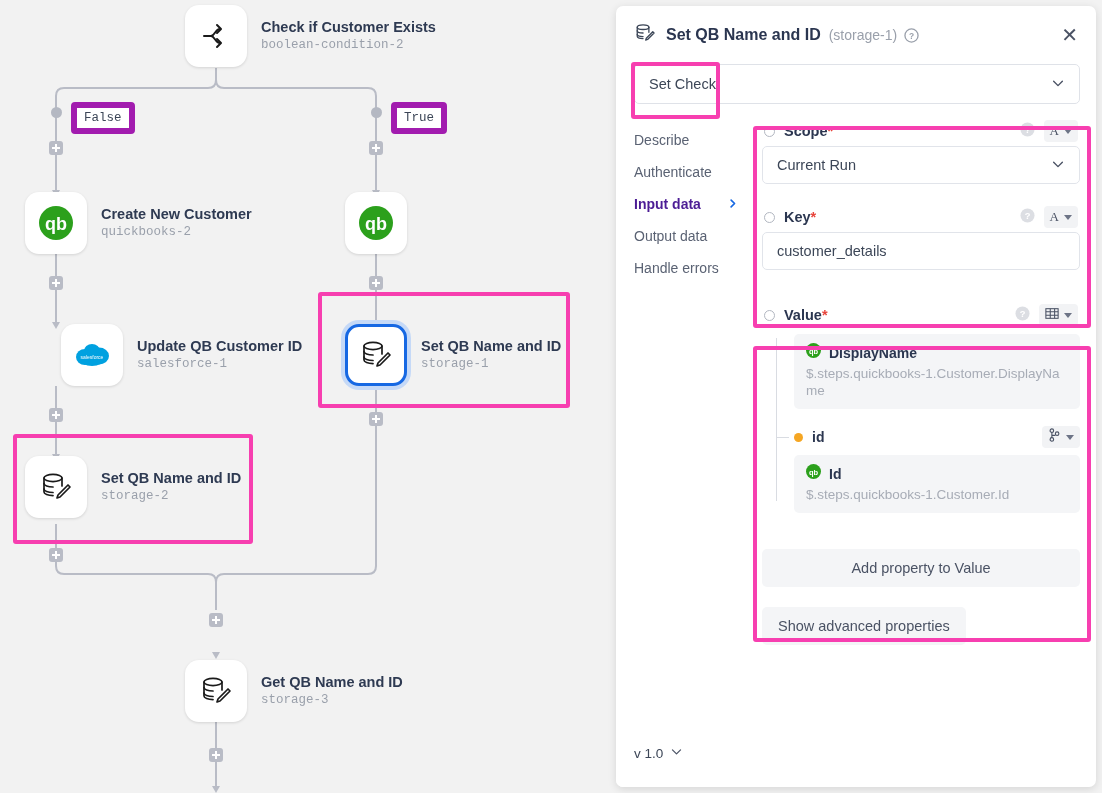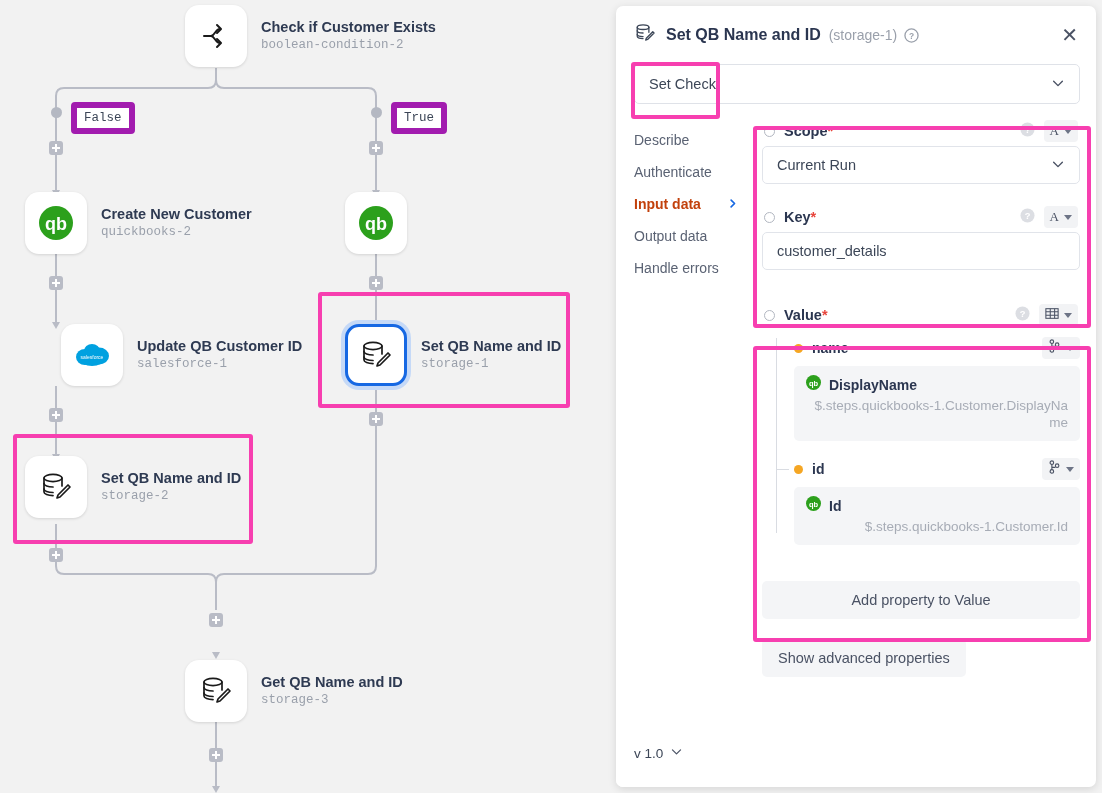"Input data" .nav-item.active { color: #c2410c -> #4c1d95 }
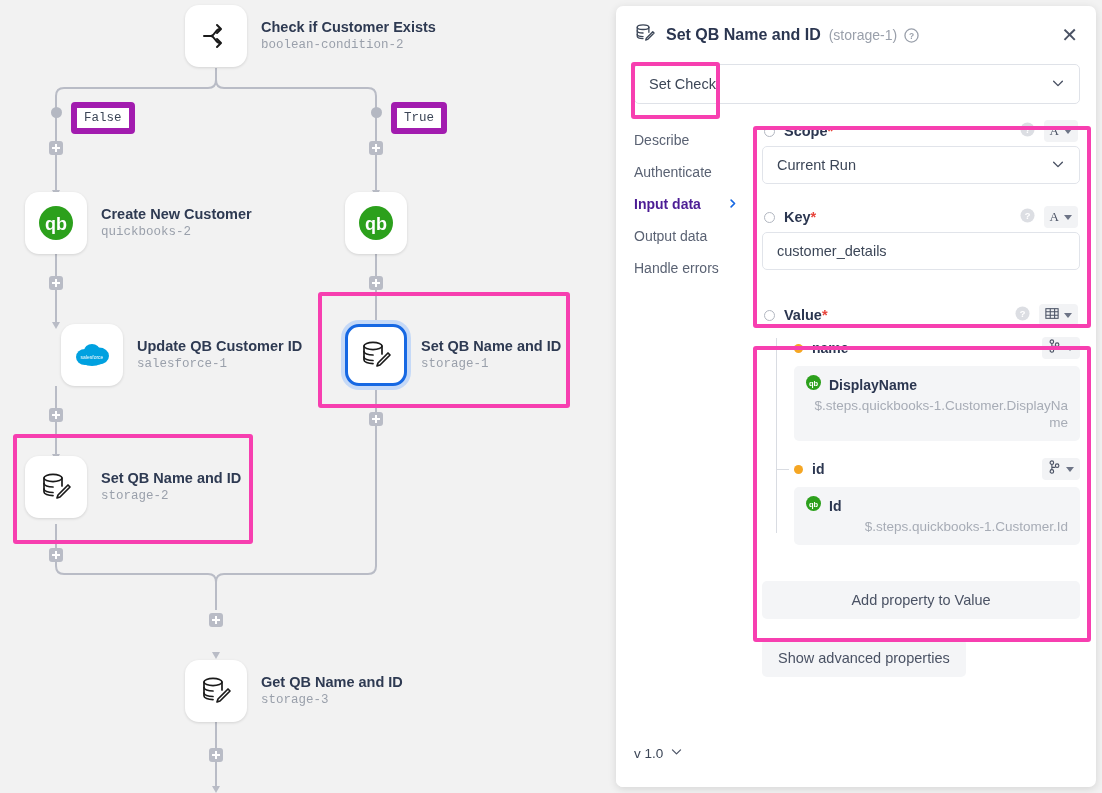"name" div.prop-head { html: <div> <span></span> <span></span> <span>name</span> <span> <span> <span> <svg> <circle></circle> <circle></circle> <circle></circle> <path></path> </svg> </span> <span></span> </span> </span> </div> -> none }
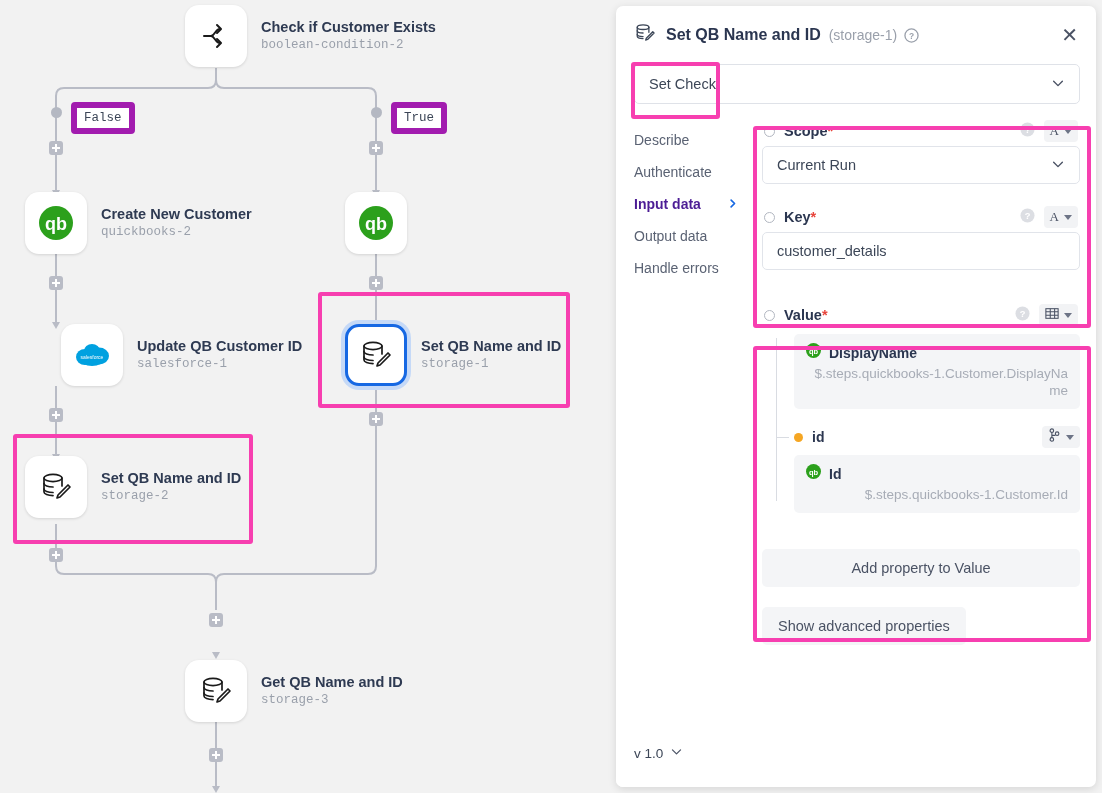"$.steps.quickbooks-1.Customer.DisplayNam" .chip-path { text-align: right -> none }
